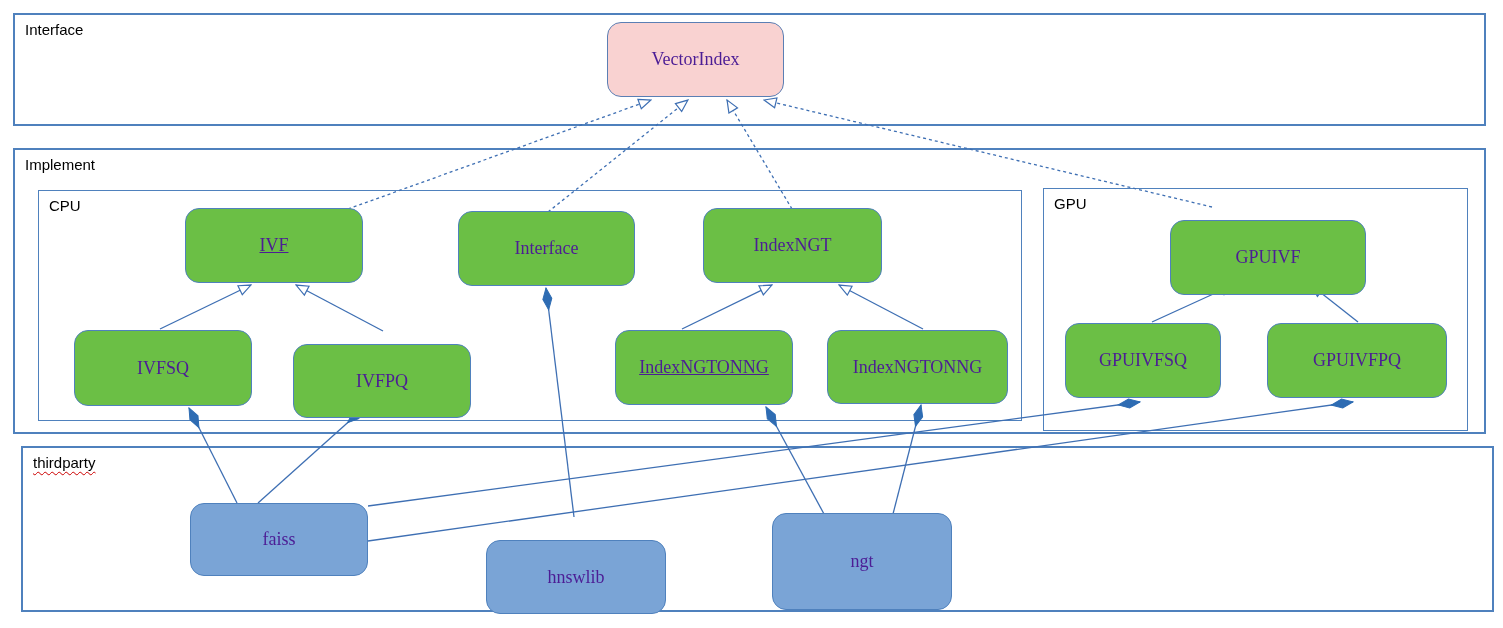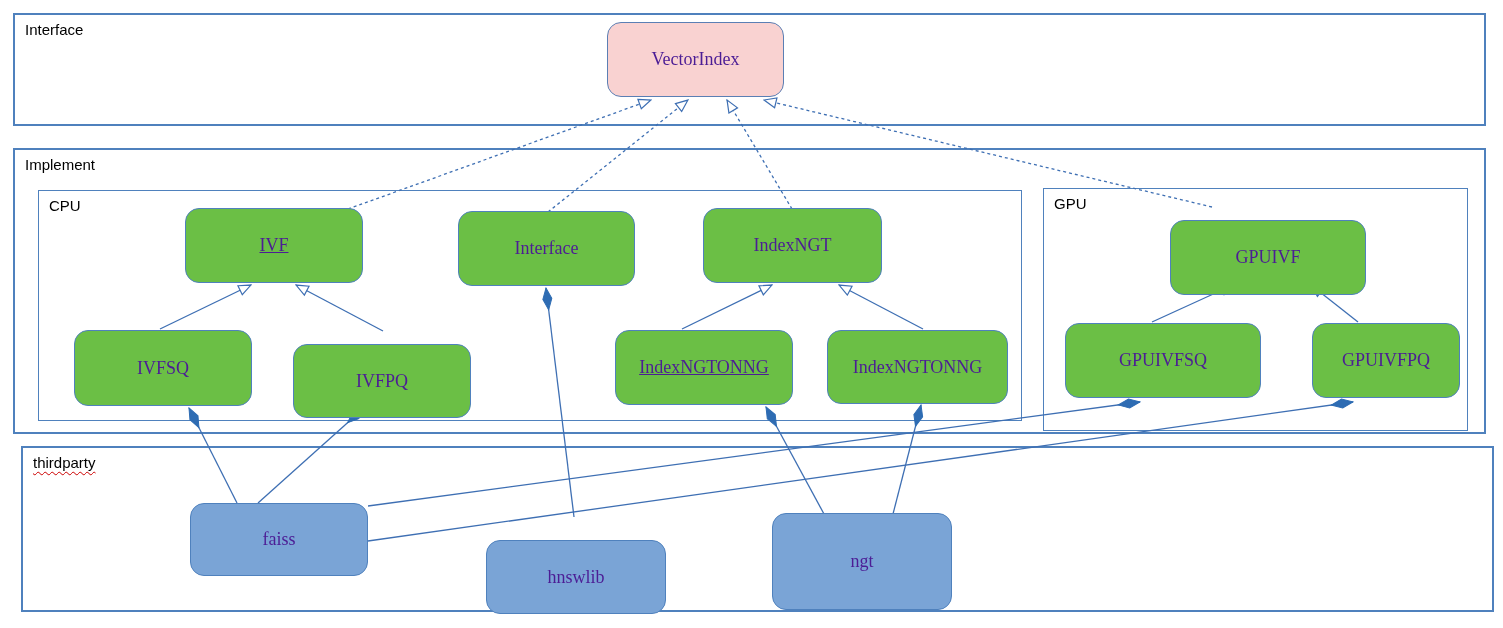"GPUIVFSQ" div.node { width: 196px -> 156px }
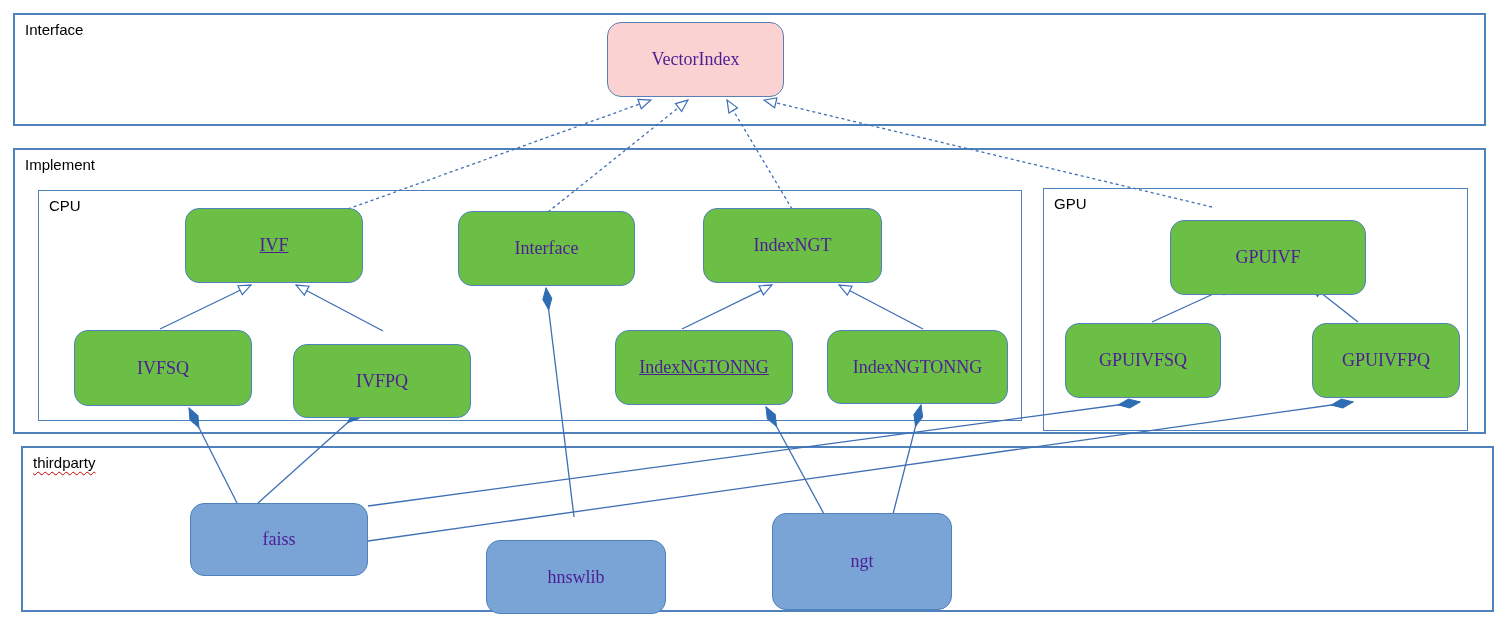"GPUIVFPQ" div.node { left: 1312px -> 1267px; width: 148px -> 180px }
